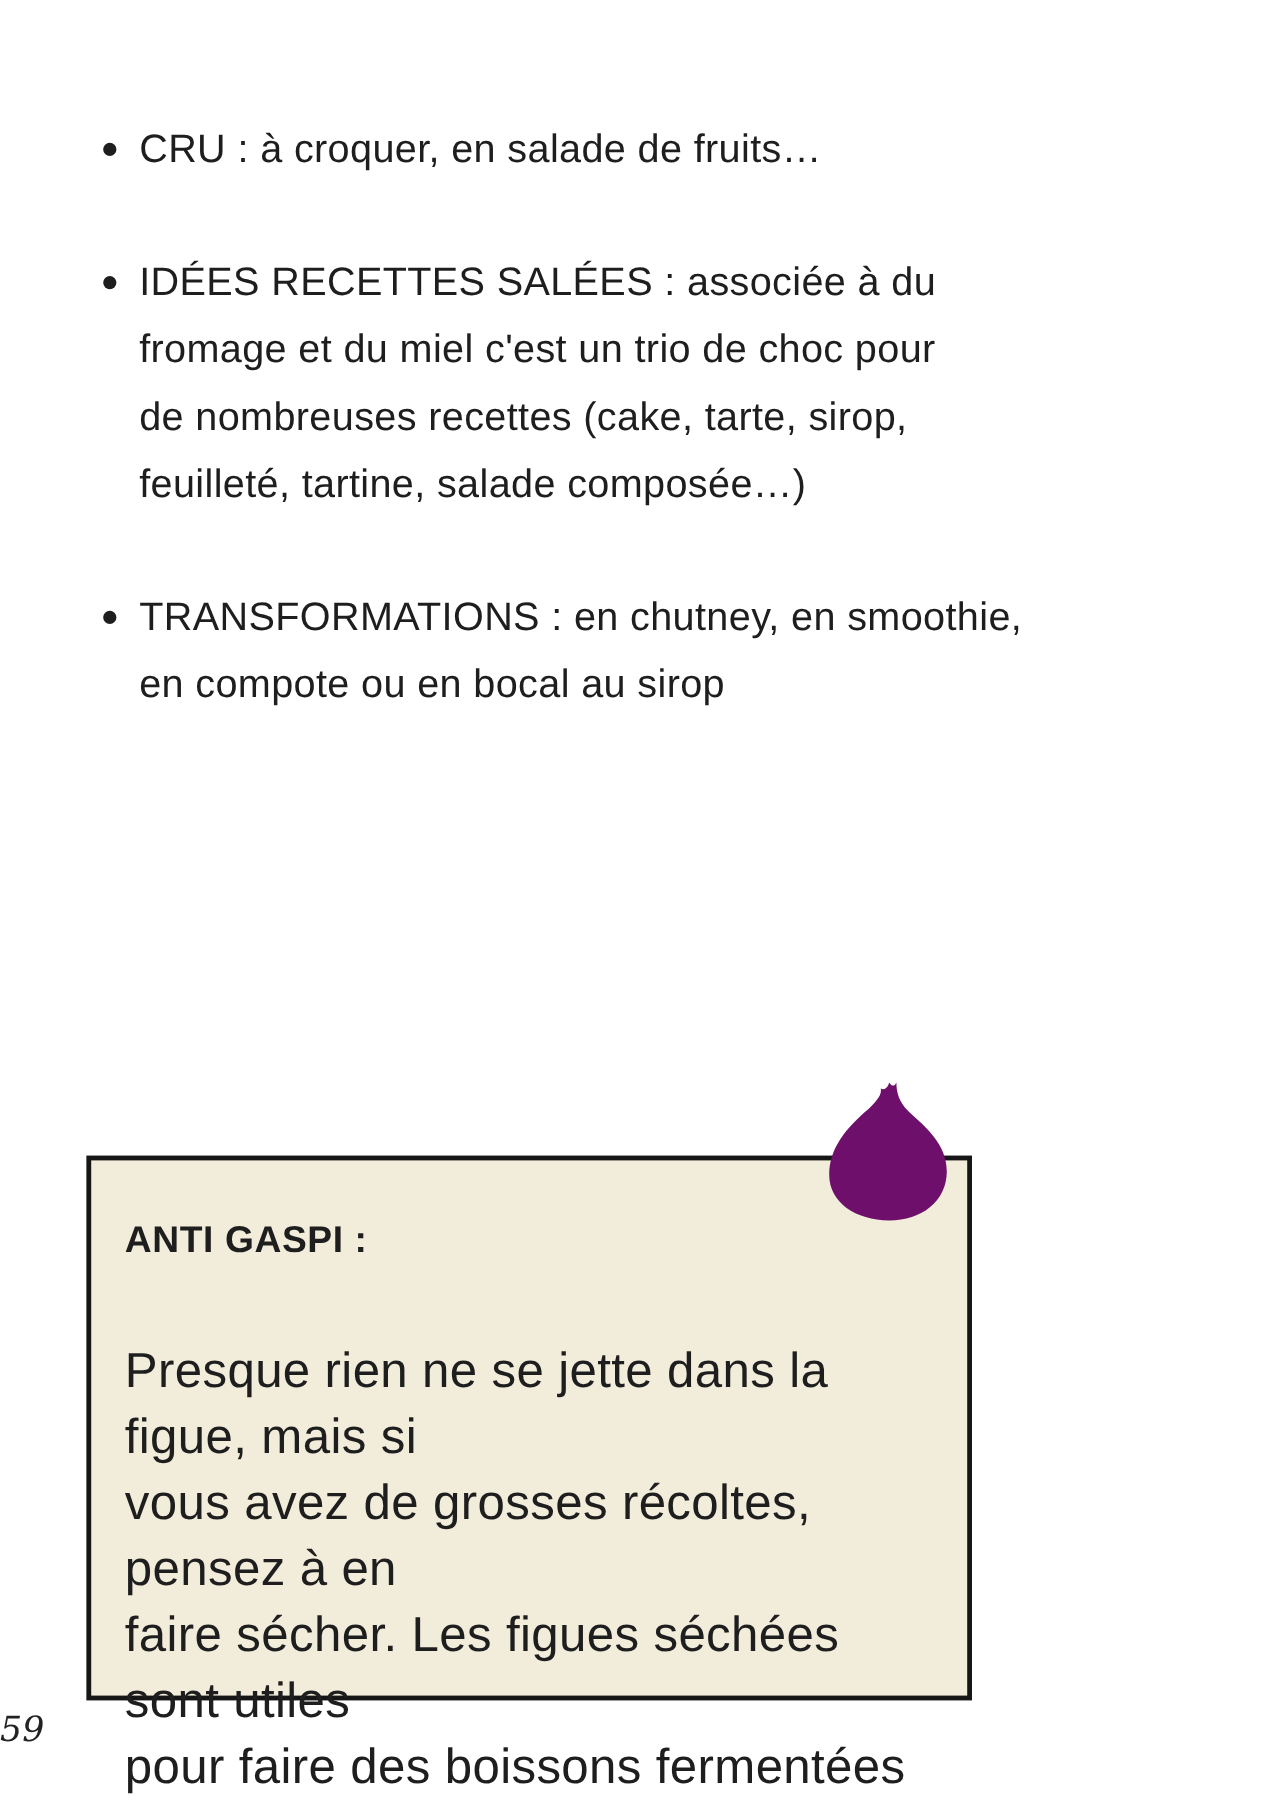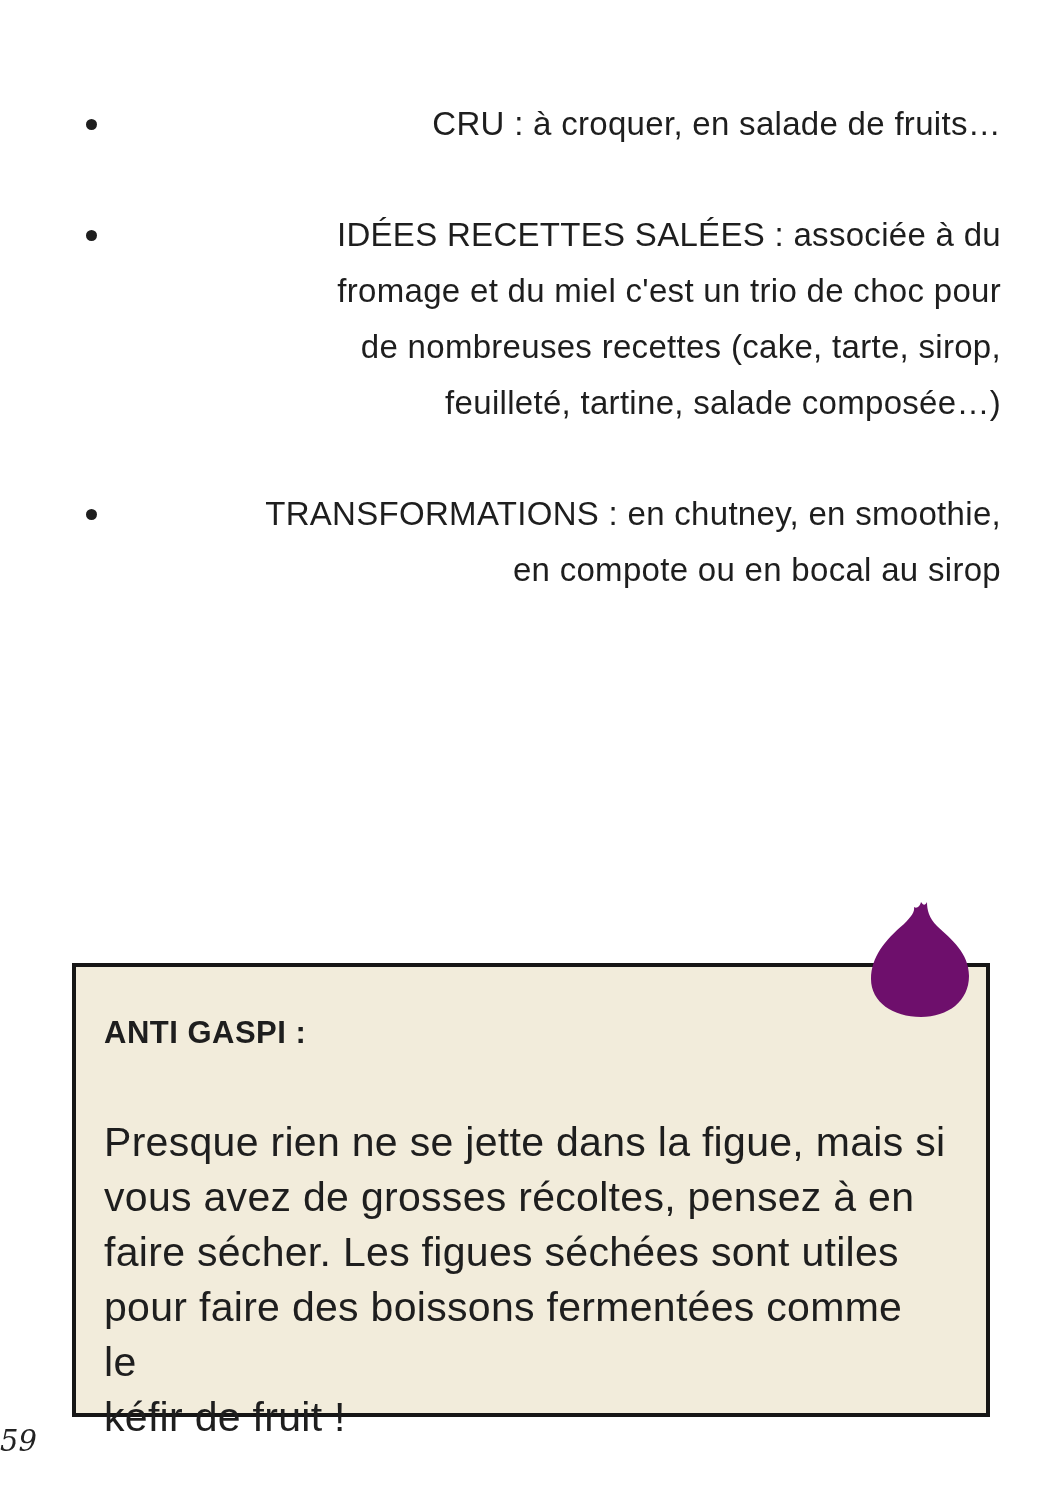"CRU : à croquer, en" .content { text-align: right -> none }
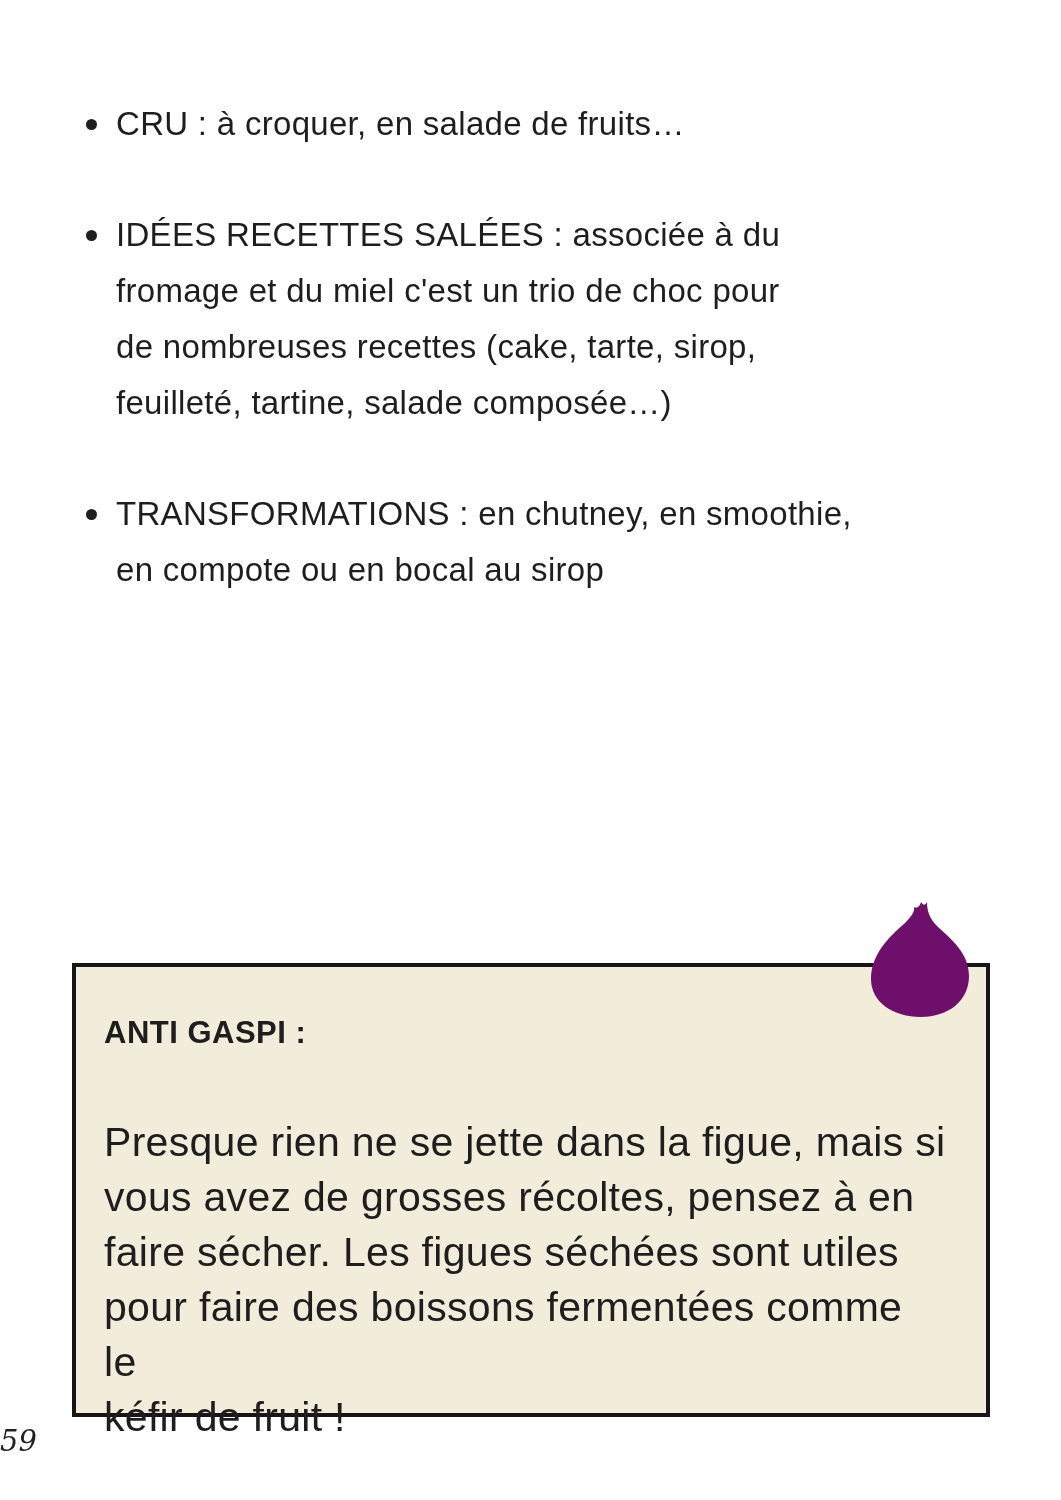"ANTI GASPI :" .info-box { width: 918px -> 738px }
